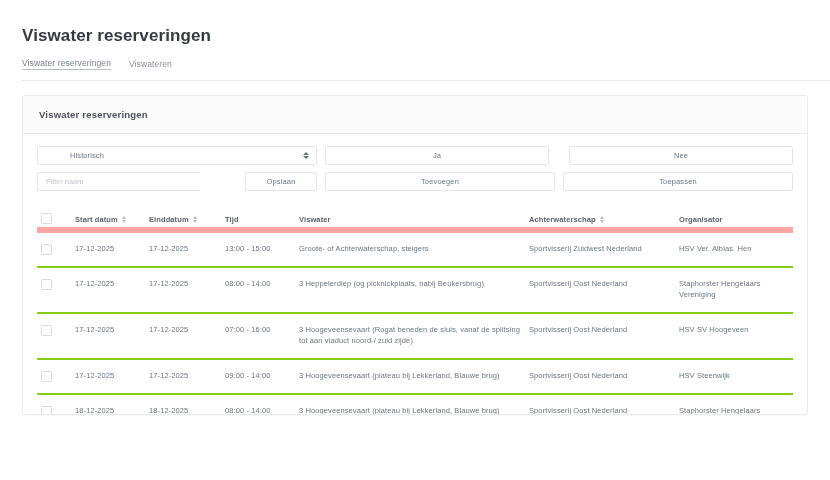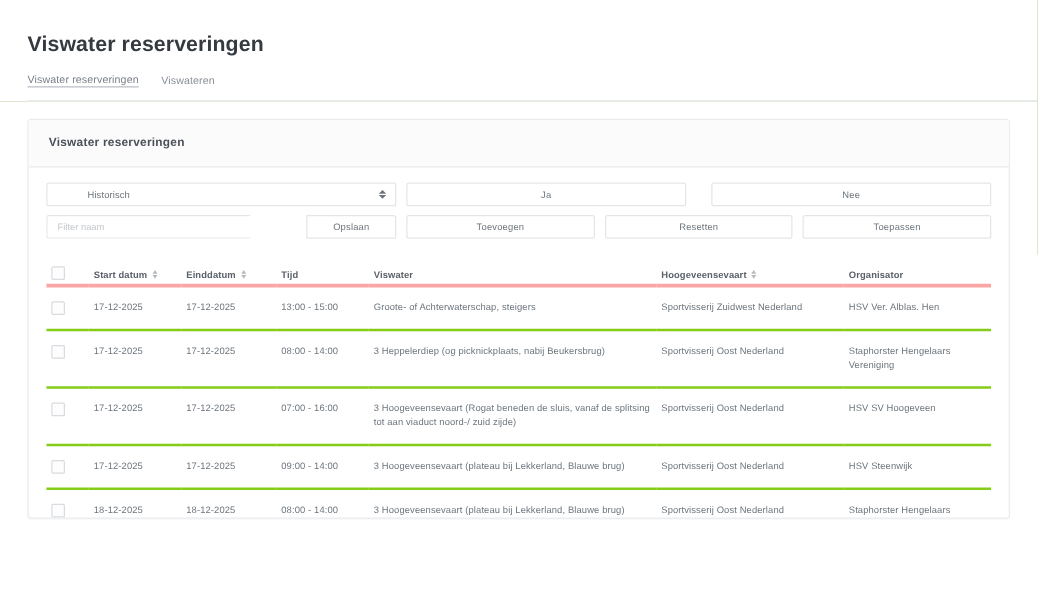"Resetten" div.btn { html: <div>Resetten</div> -> none }
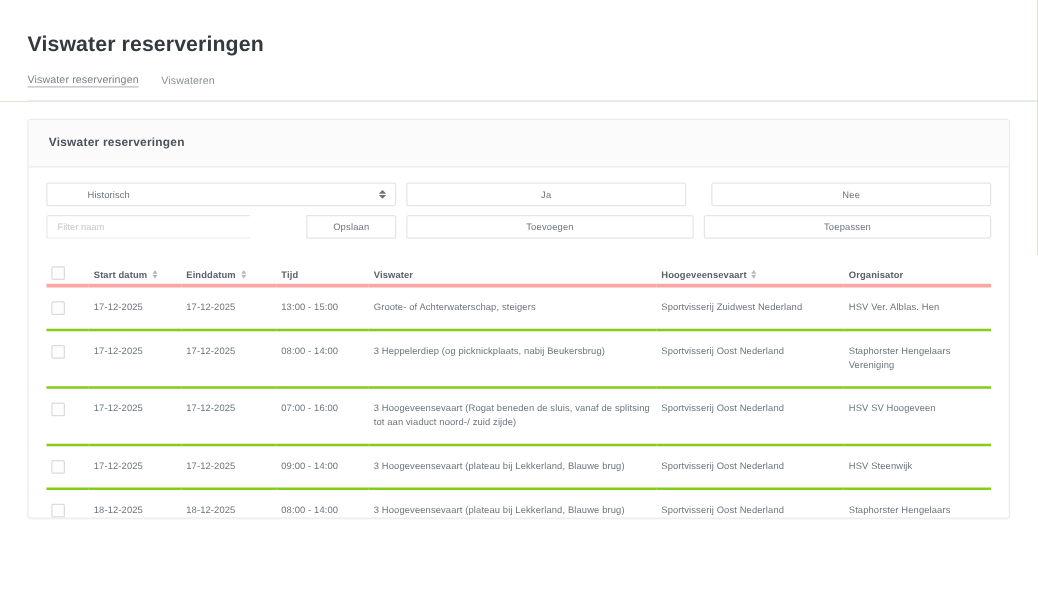"Start datum" .table th { border-bottom: 3px solid #fca5a5 -> 6px solid #fca5a5 }
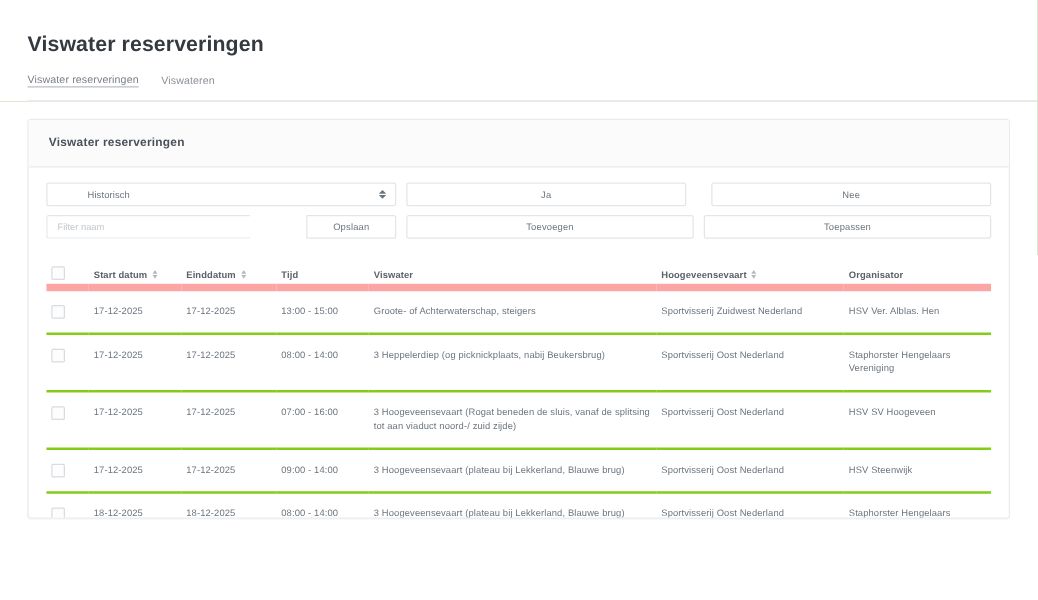"Hoogeveensevaart" span.th-label { text: Hoogeveensevaart -> Achterwaterschap }
